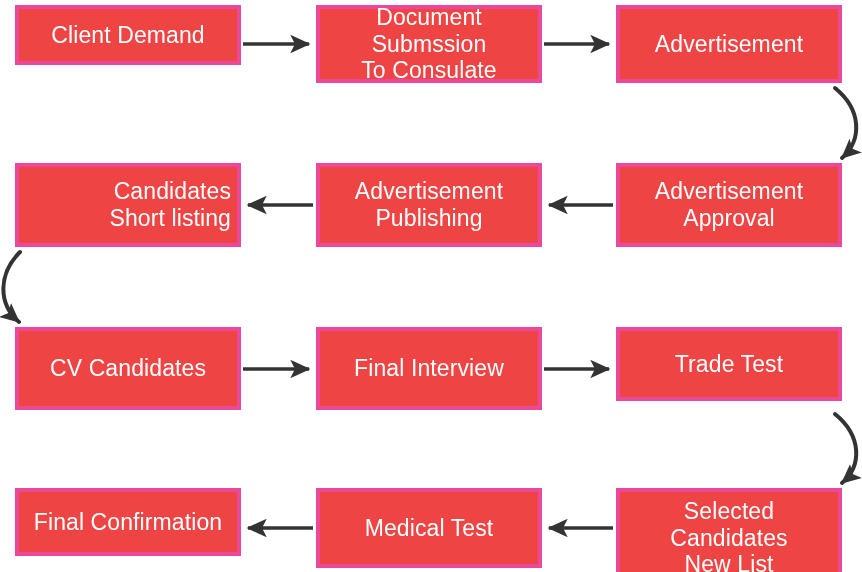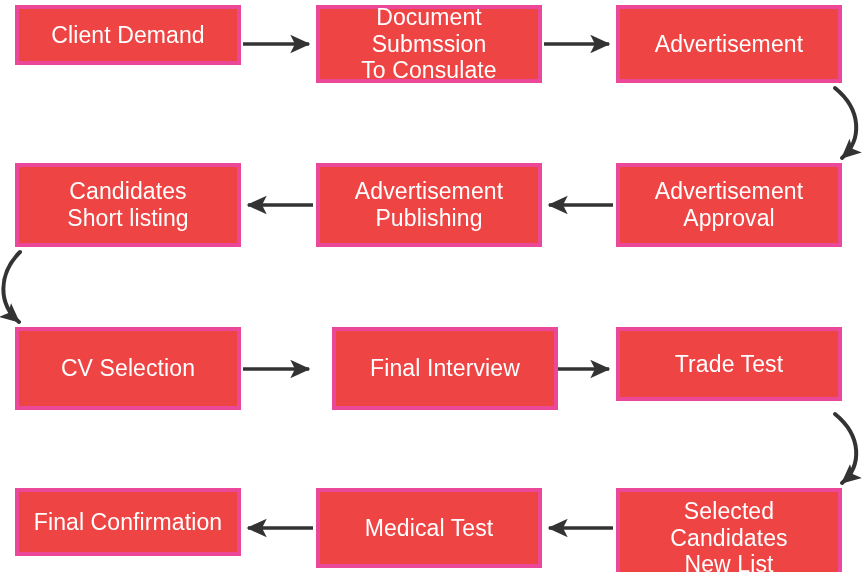"Candidates" div.node-box { text-align: none -> right }
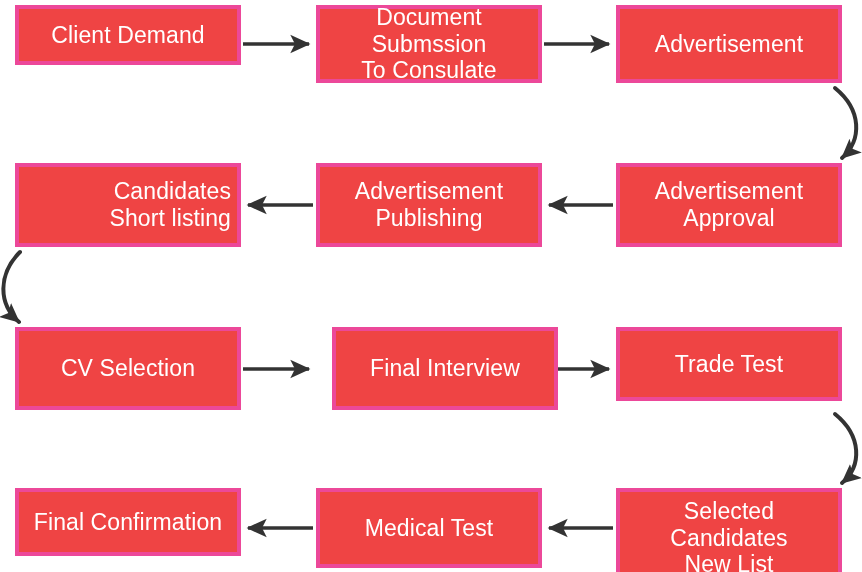"CV Selection" span.node-label { text: Selection -> Candidates }
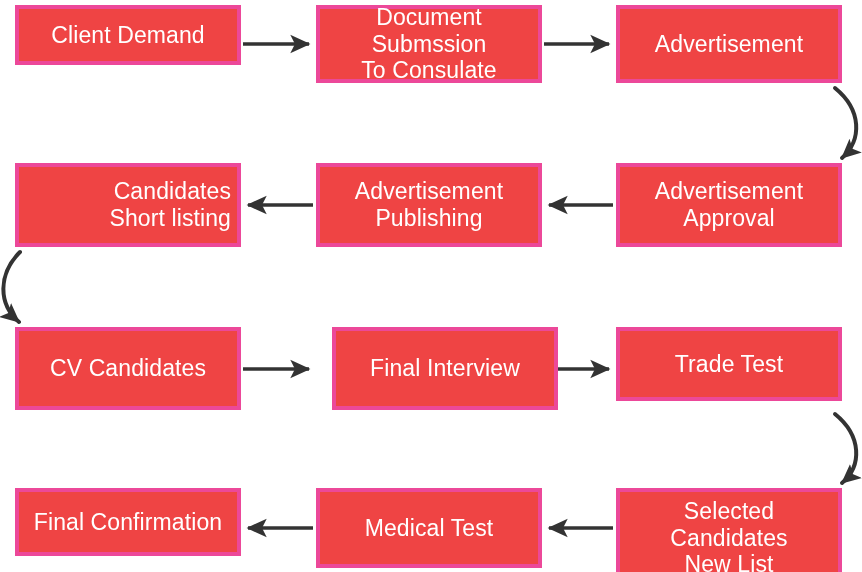"Final Interview" div.node-box { margin-left: 16px -> none }
